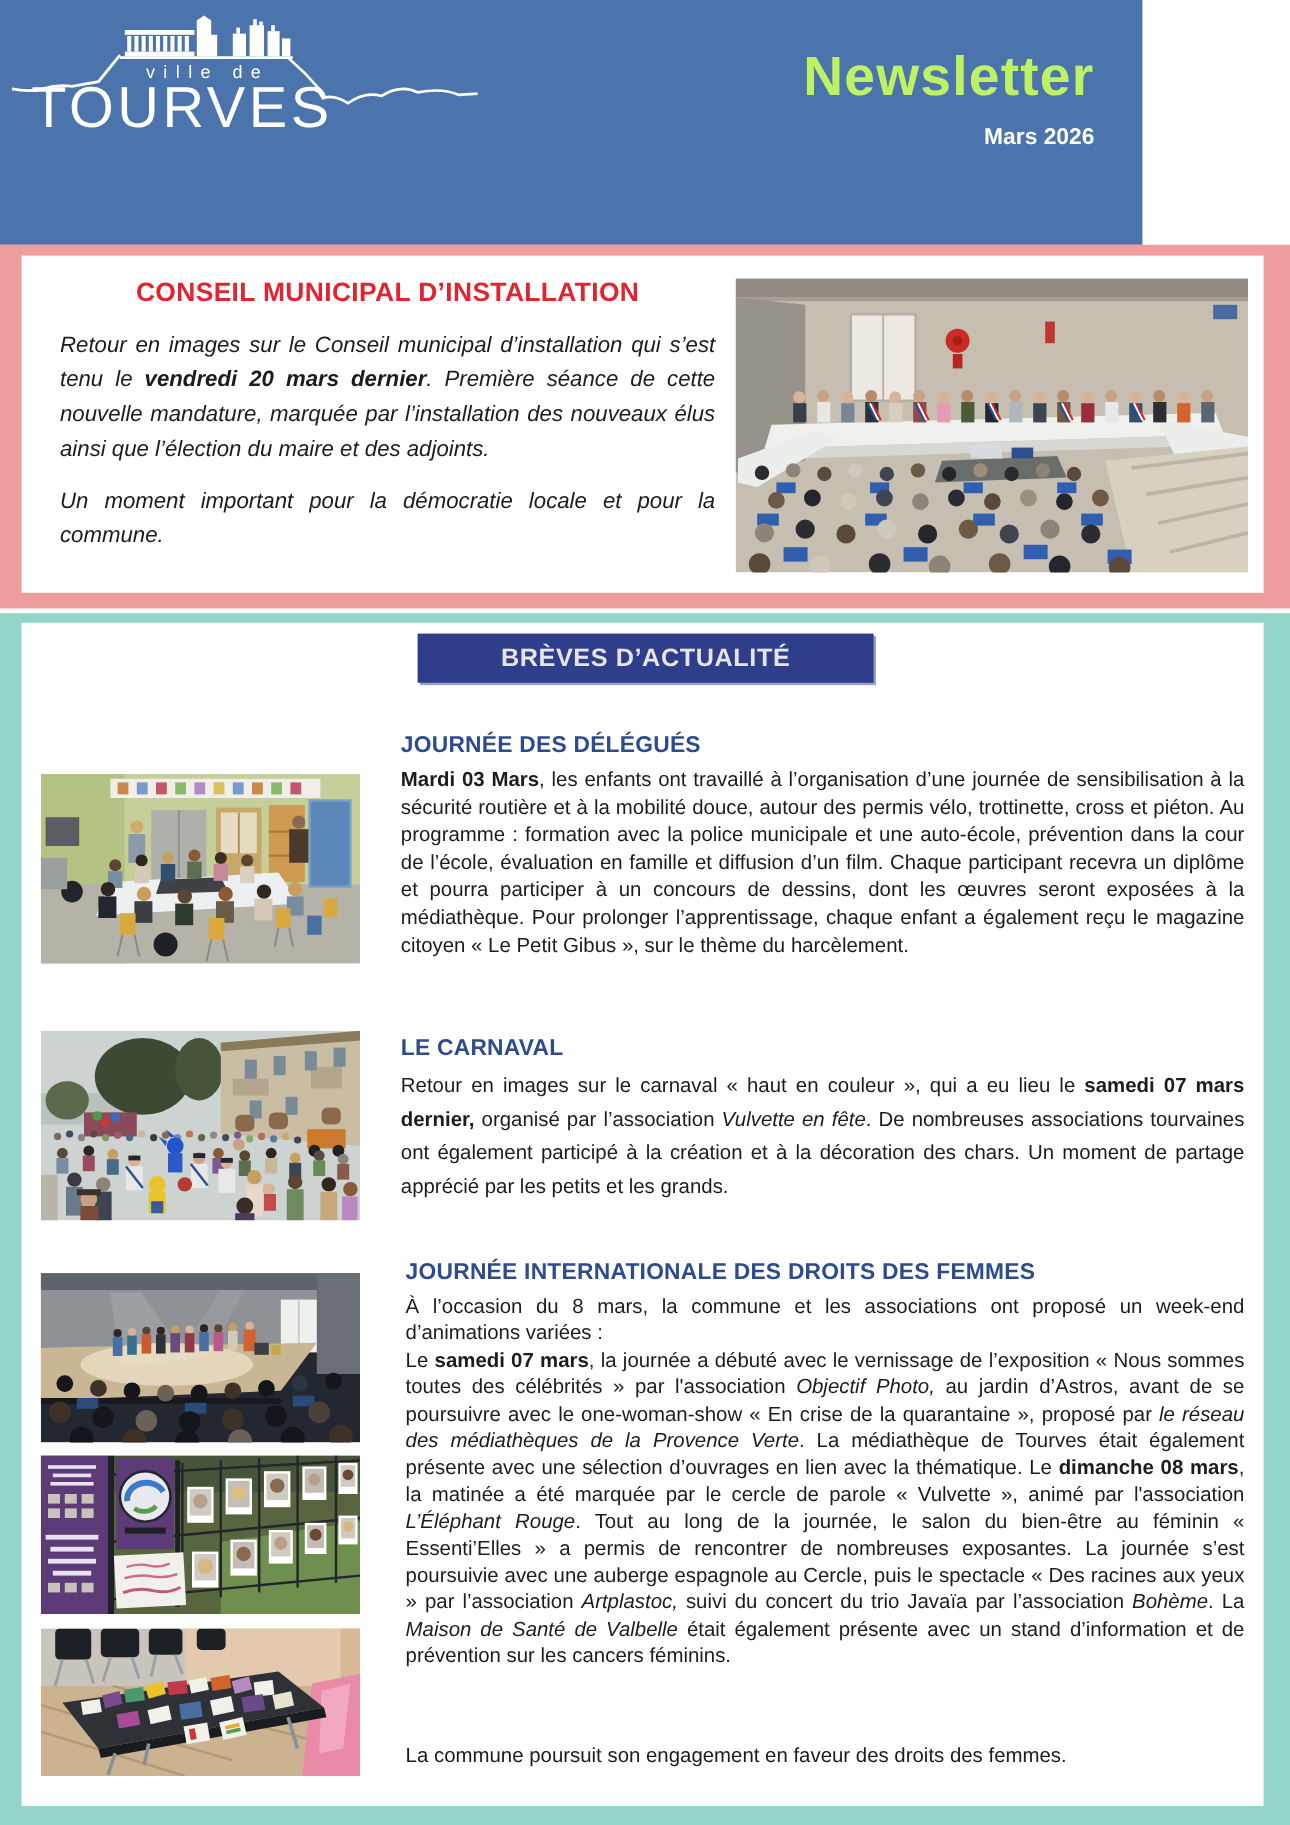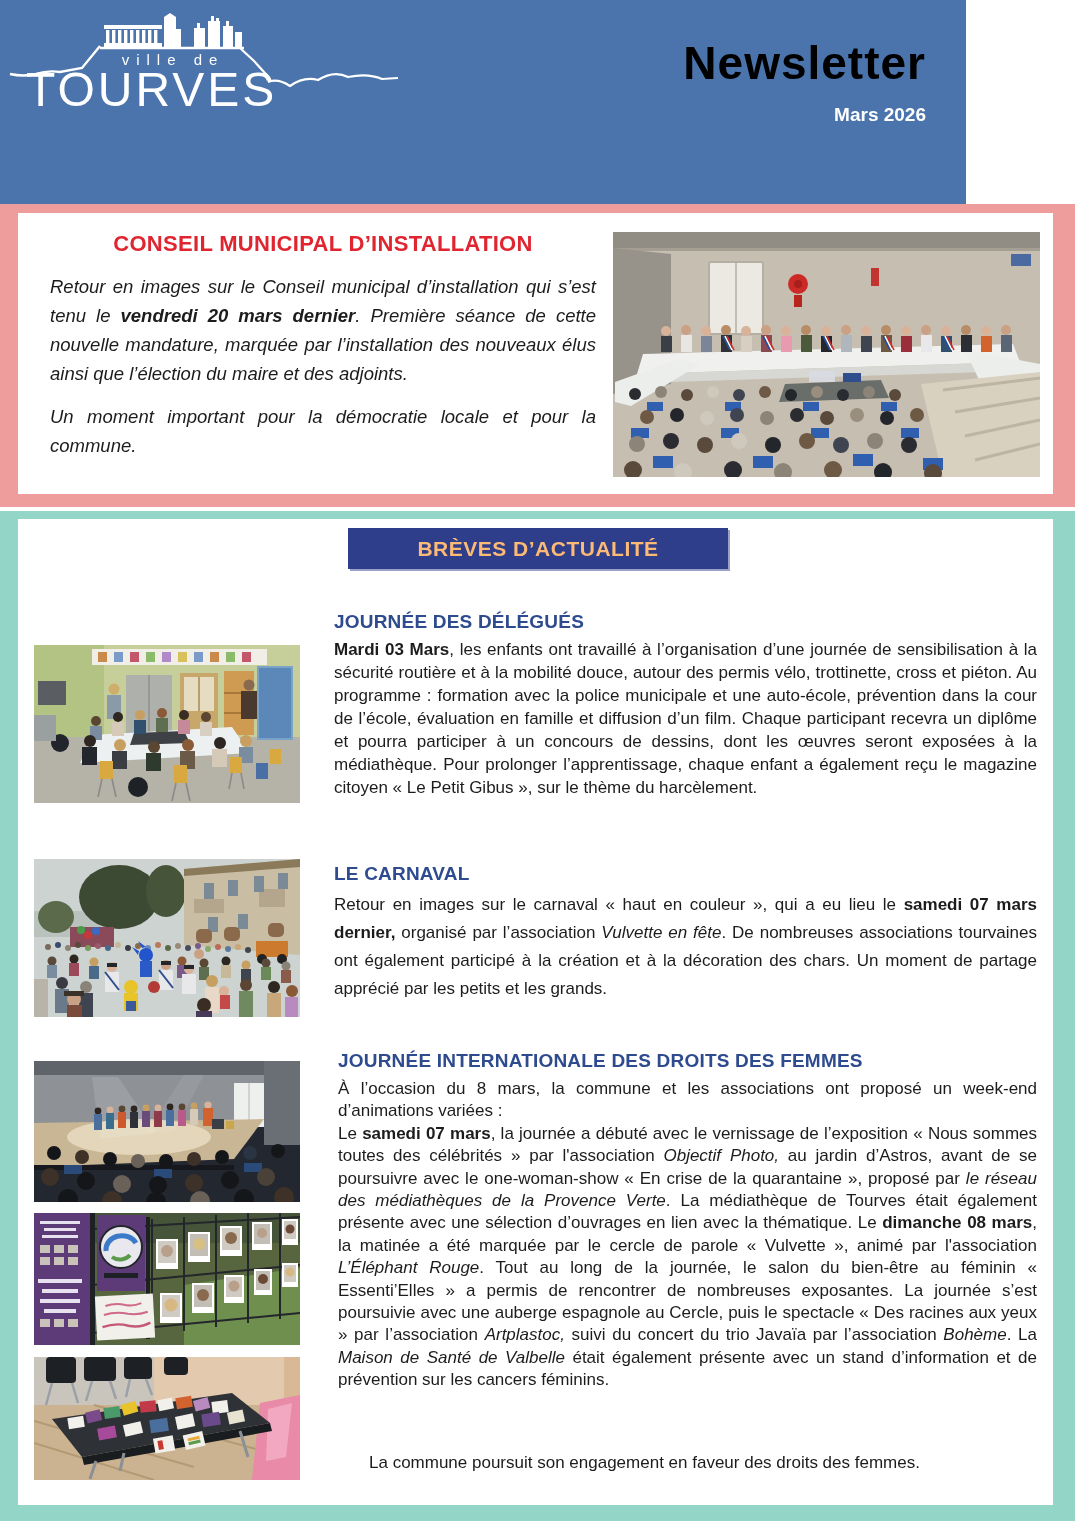"ville de" .hdr { padding-left: 14px -> none }
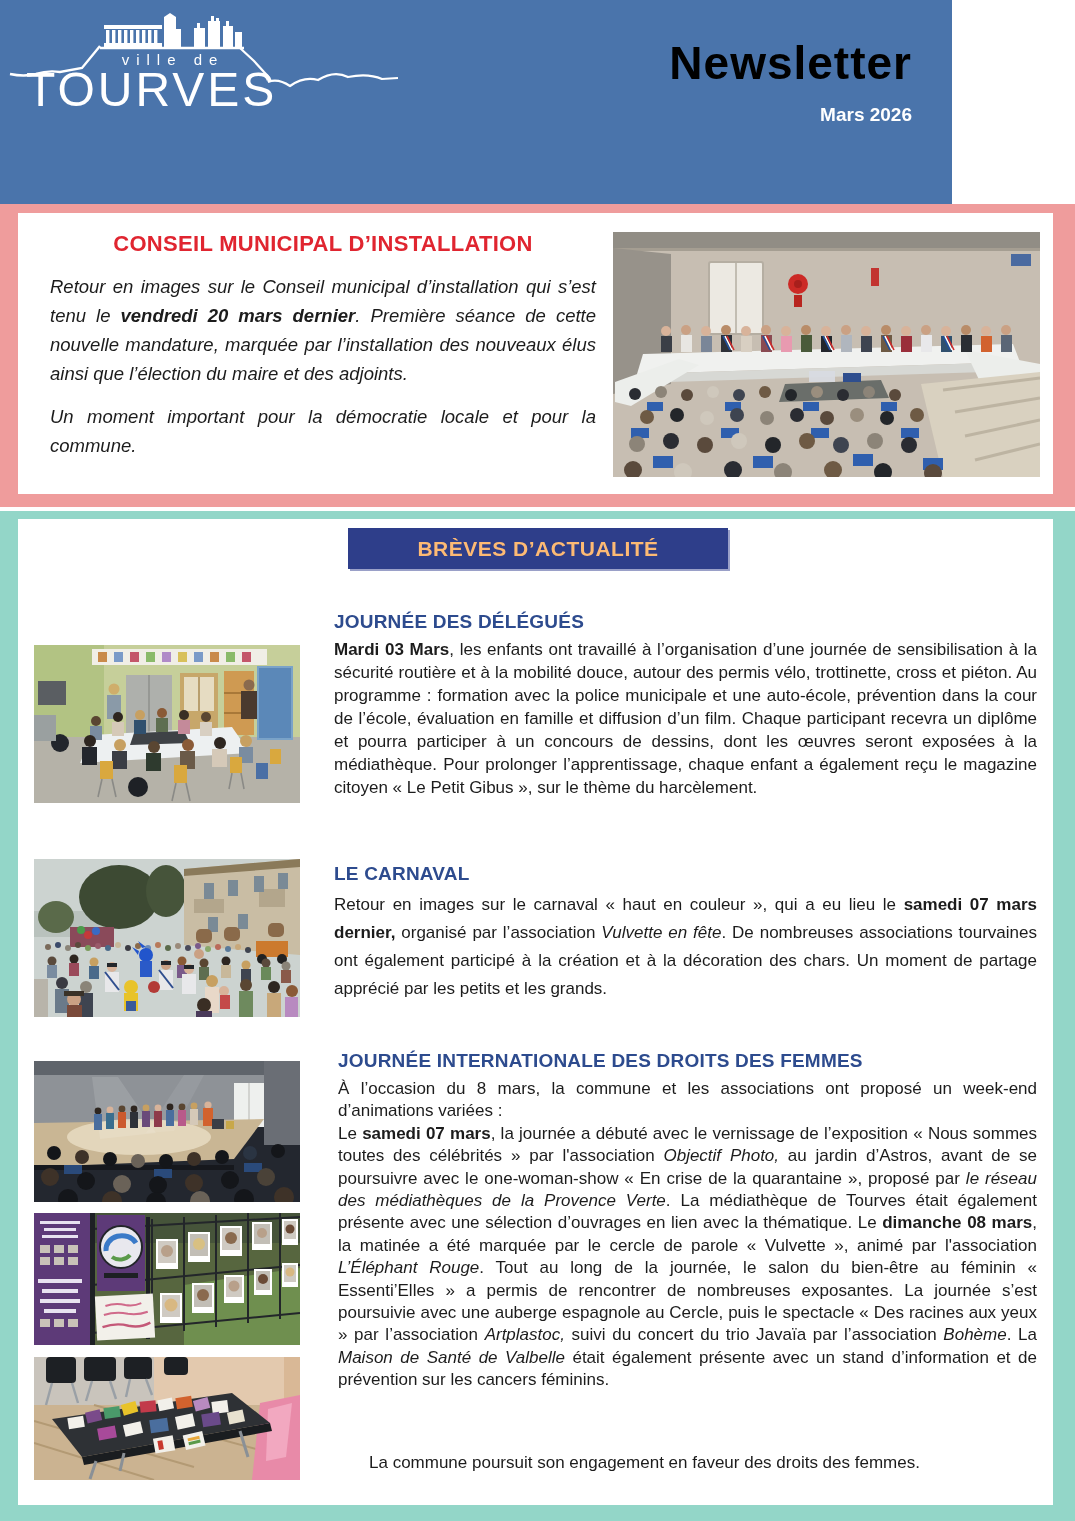"Newsletter" .hdr-title { color: #000000 -> #bef264 }
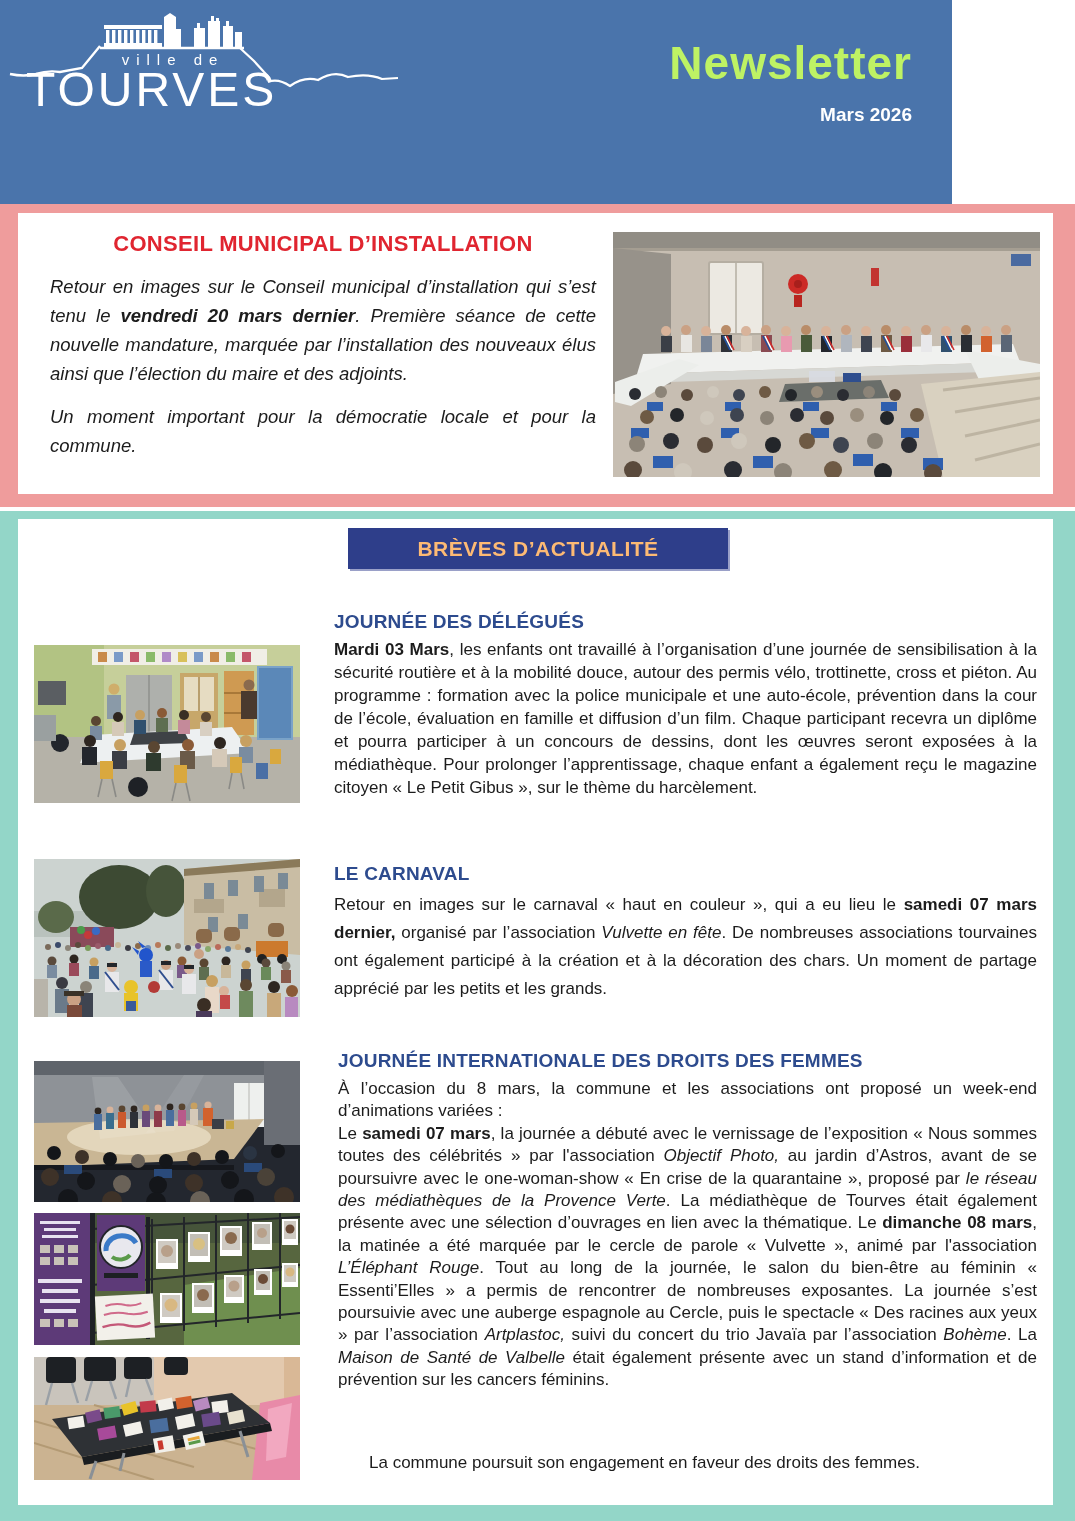"BRÈVES D’ACTUALITÉ" .banner span { color: #fdba74 -> #e5e5e5 }
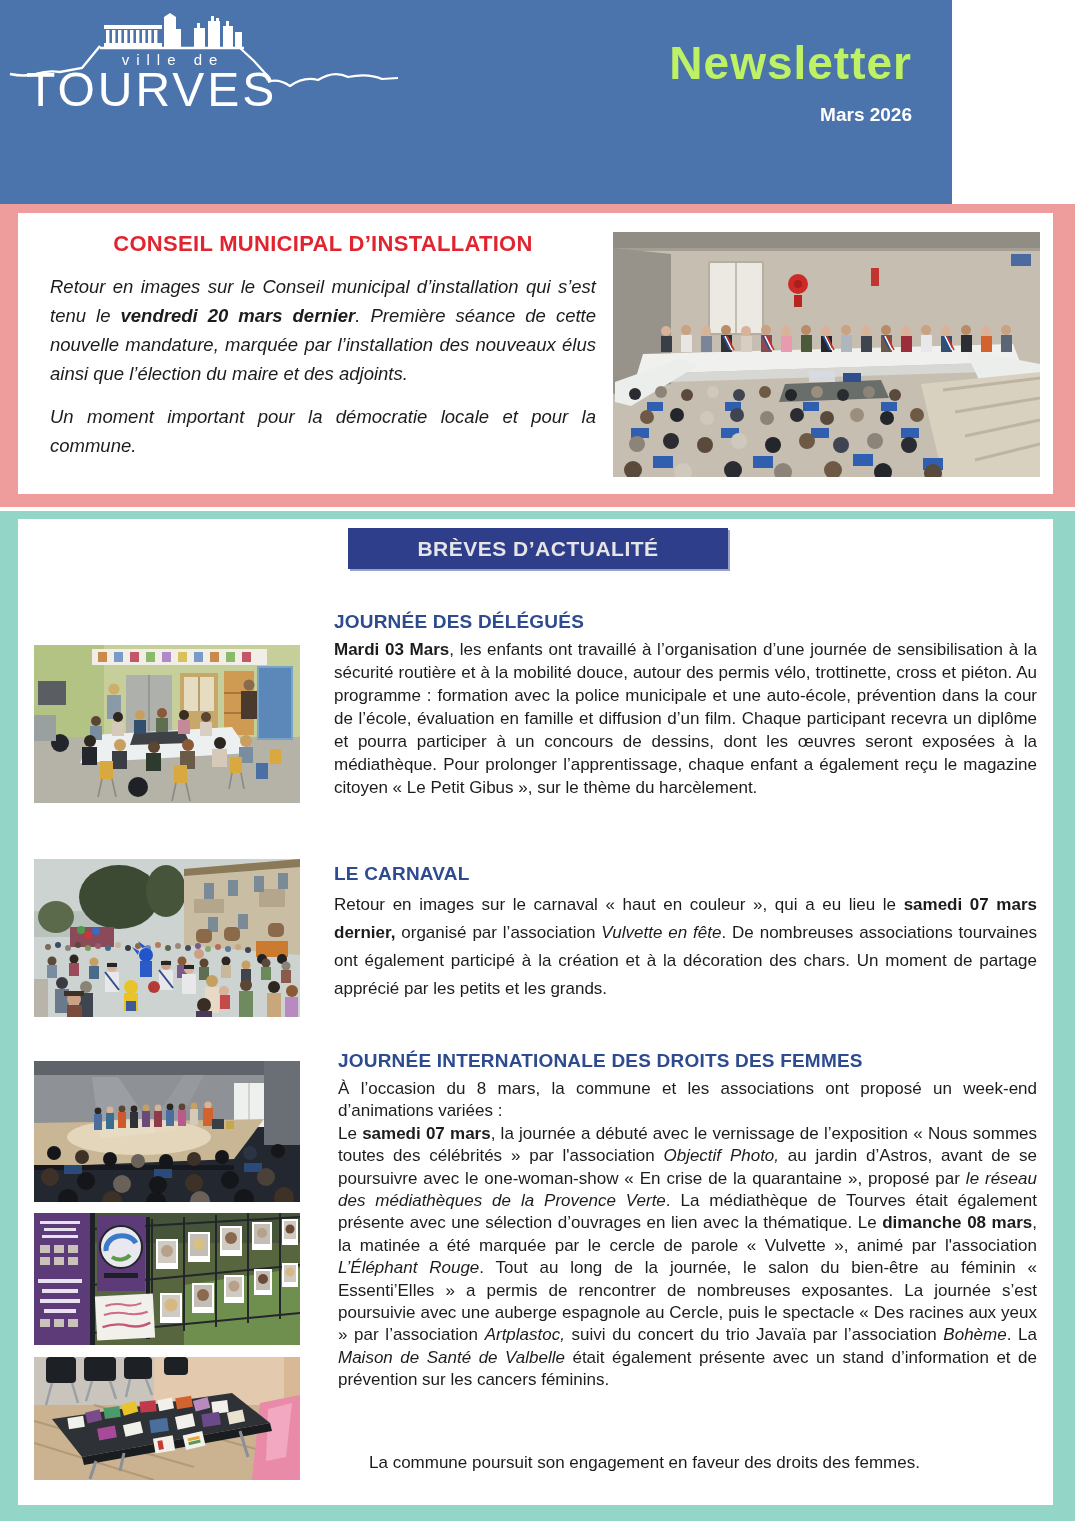"La commune poursuit son engagement" .b-jidf-footer { margin-left: 31px -> none }
